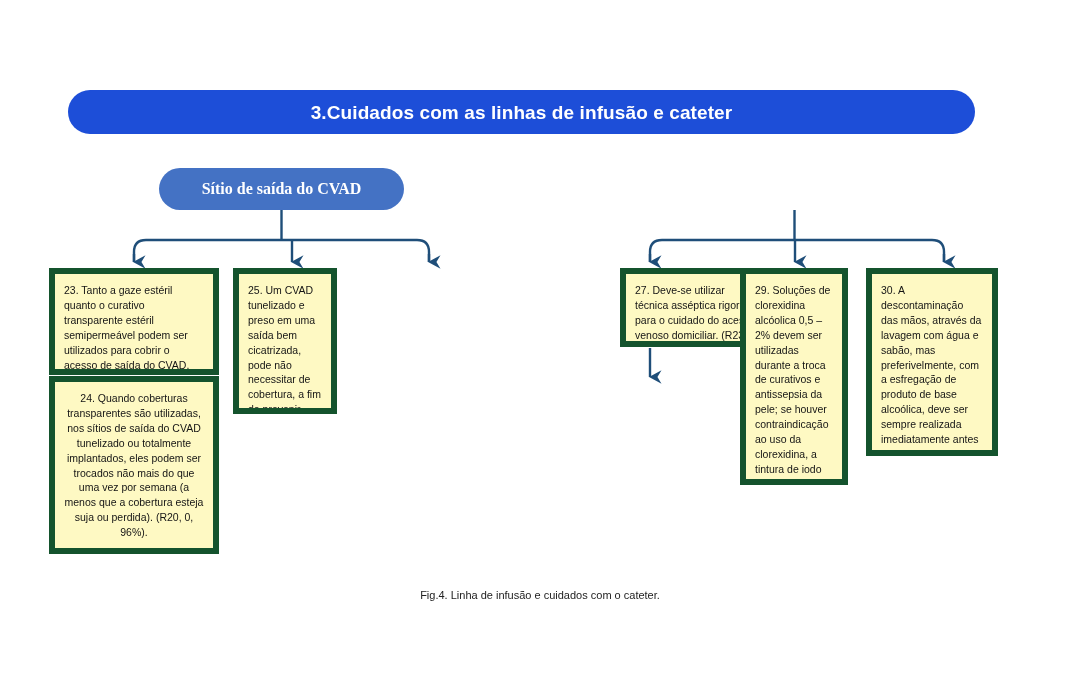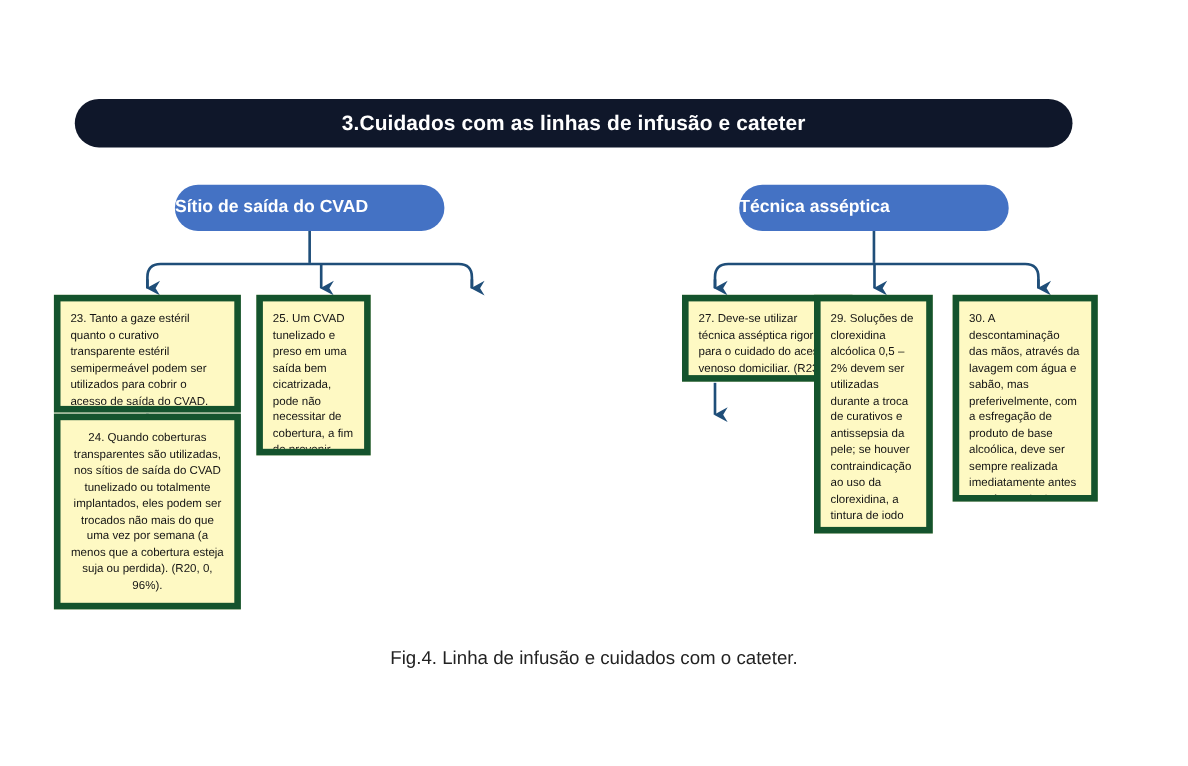"3.Cuidados com as linhas de" .banner { background: #0f172a -> #1d4ed8 }
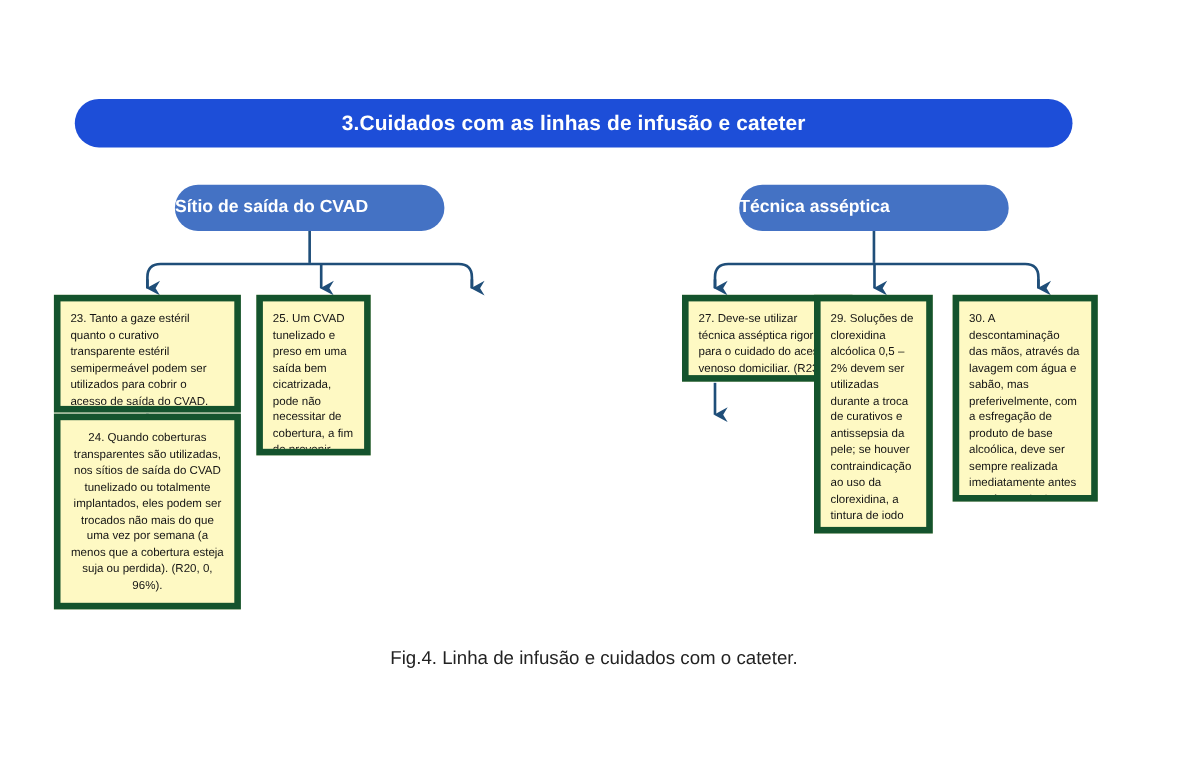"Sítio de saída do CVAD" .subhead { font-family: none -> Liberation Serif, serif; justify-content: flex-start -> center }
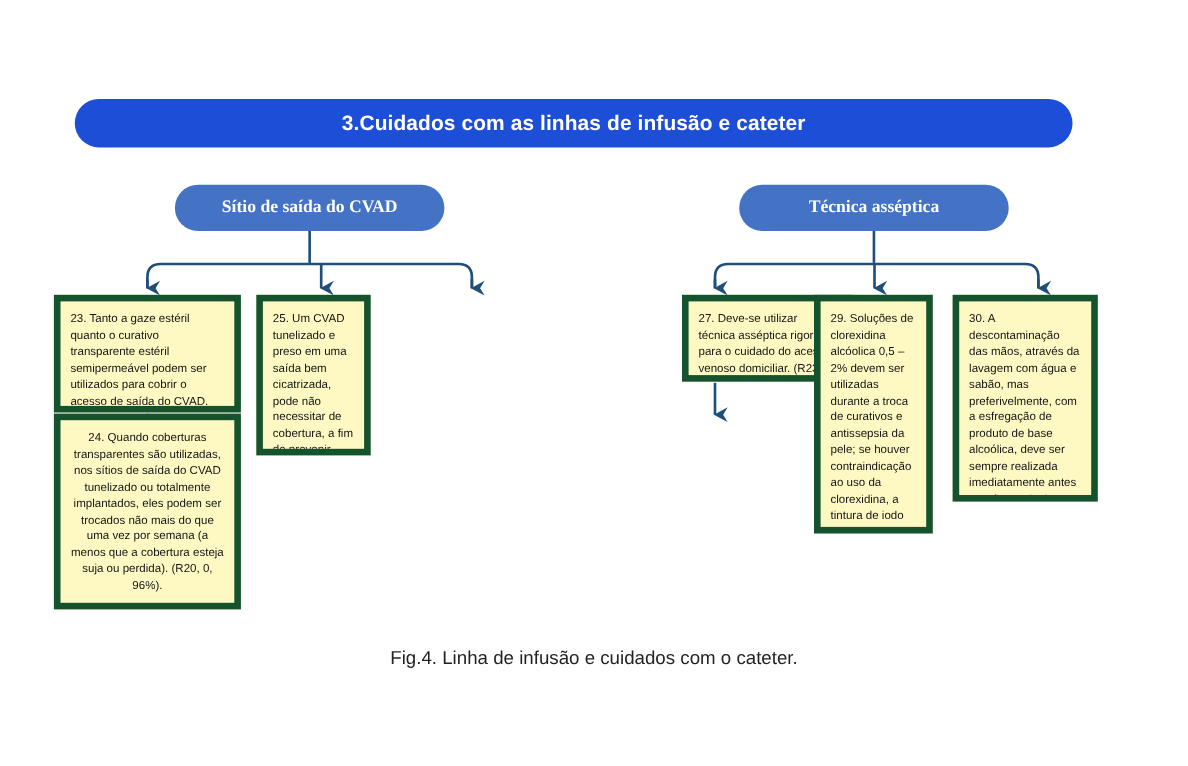"Técnica asséptica" div.subhead { html: <div> <span>Técnica asséptica</span> </div> -> none }
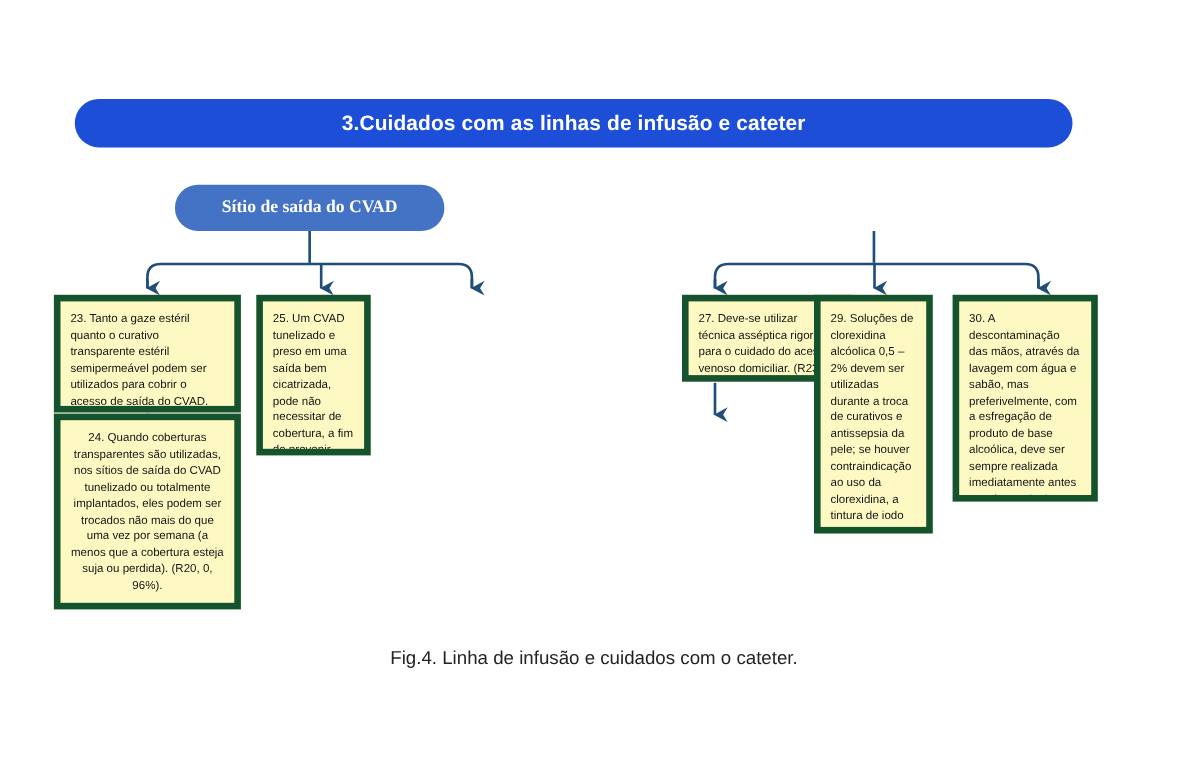"Fig.4. Linha de infusão e" .caption { font-size: 17px -> 11px }
